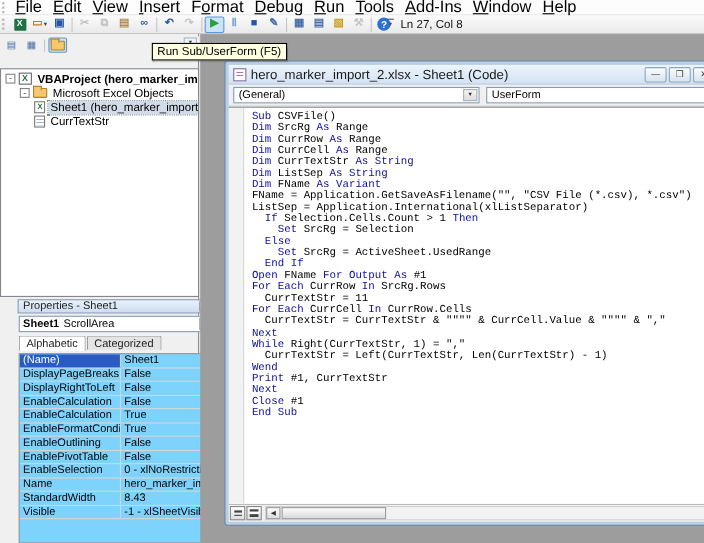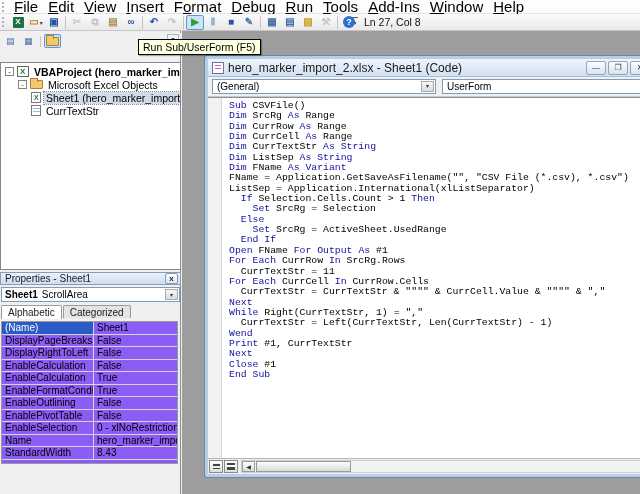"Properties - Sheet1" #props-panel { height: 192px -> 222px; left: 0 -> 16px }
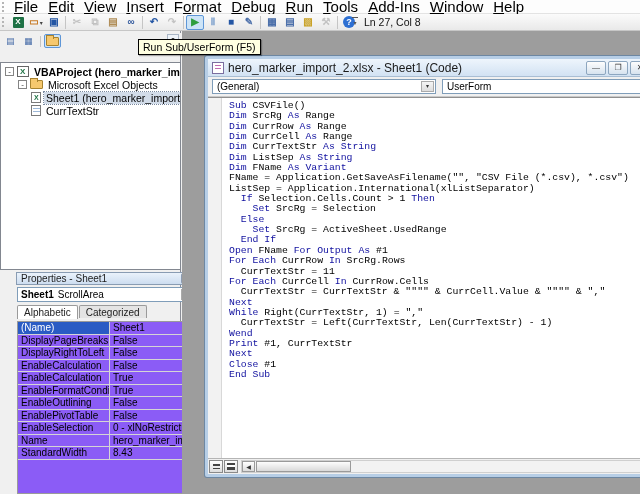"(Name)" #props-grid { background: #8b5cf6 -> #7dd3fc }
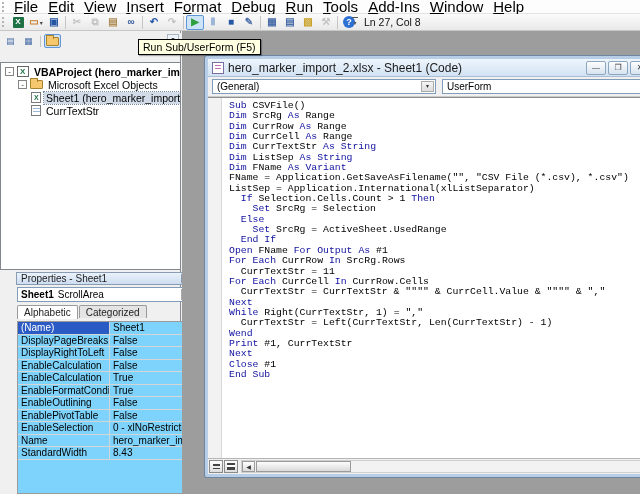"Visible" div.prow { html: none -> <div> <div>Visible</div> <div>-1 - xlSheetVisible</div> </div> }
